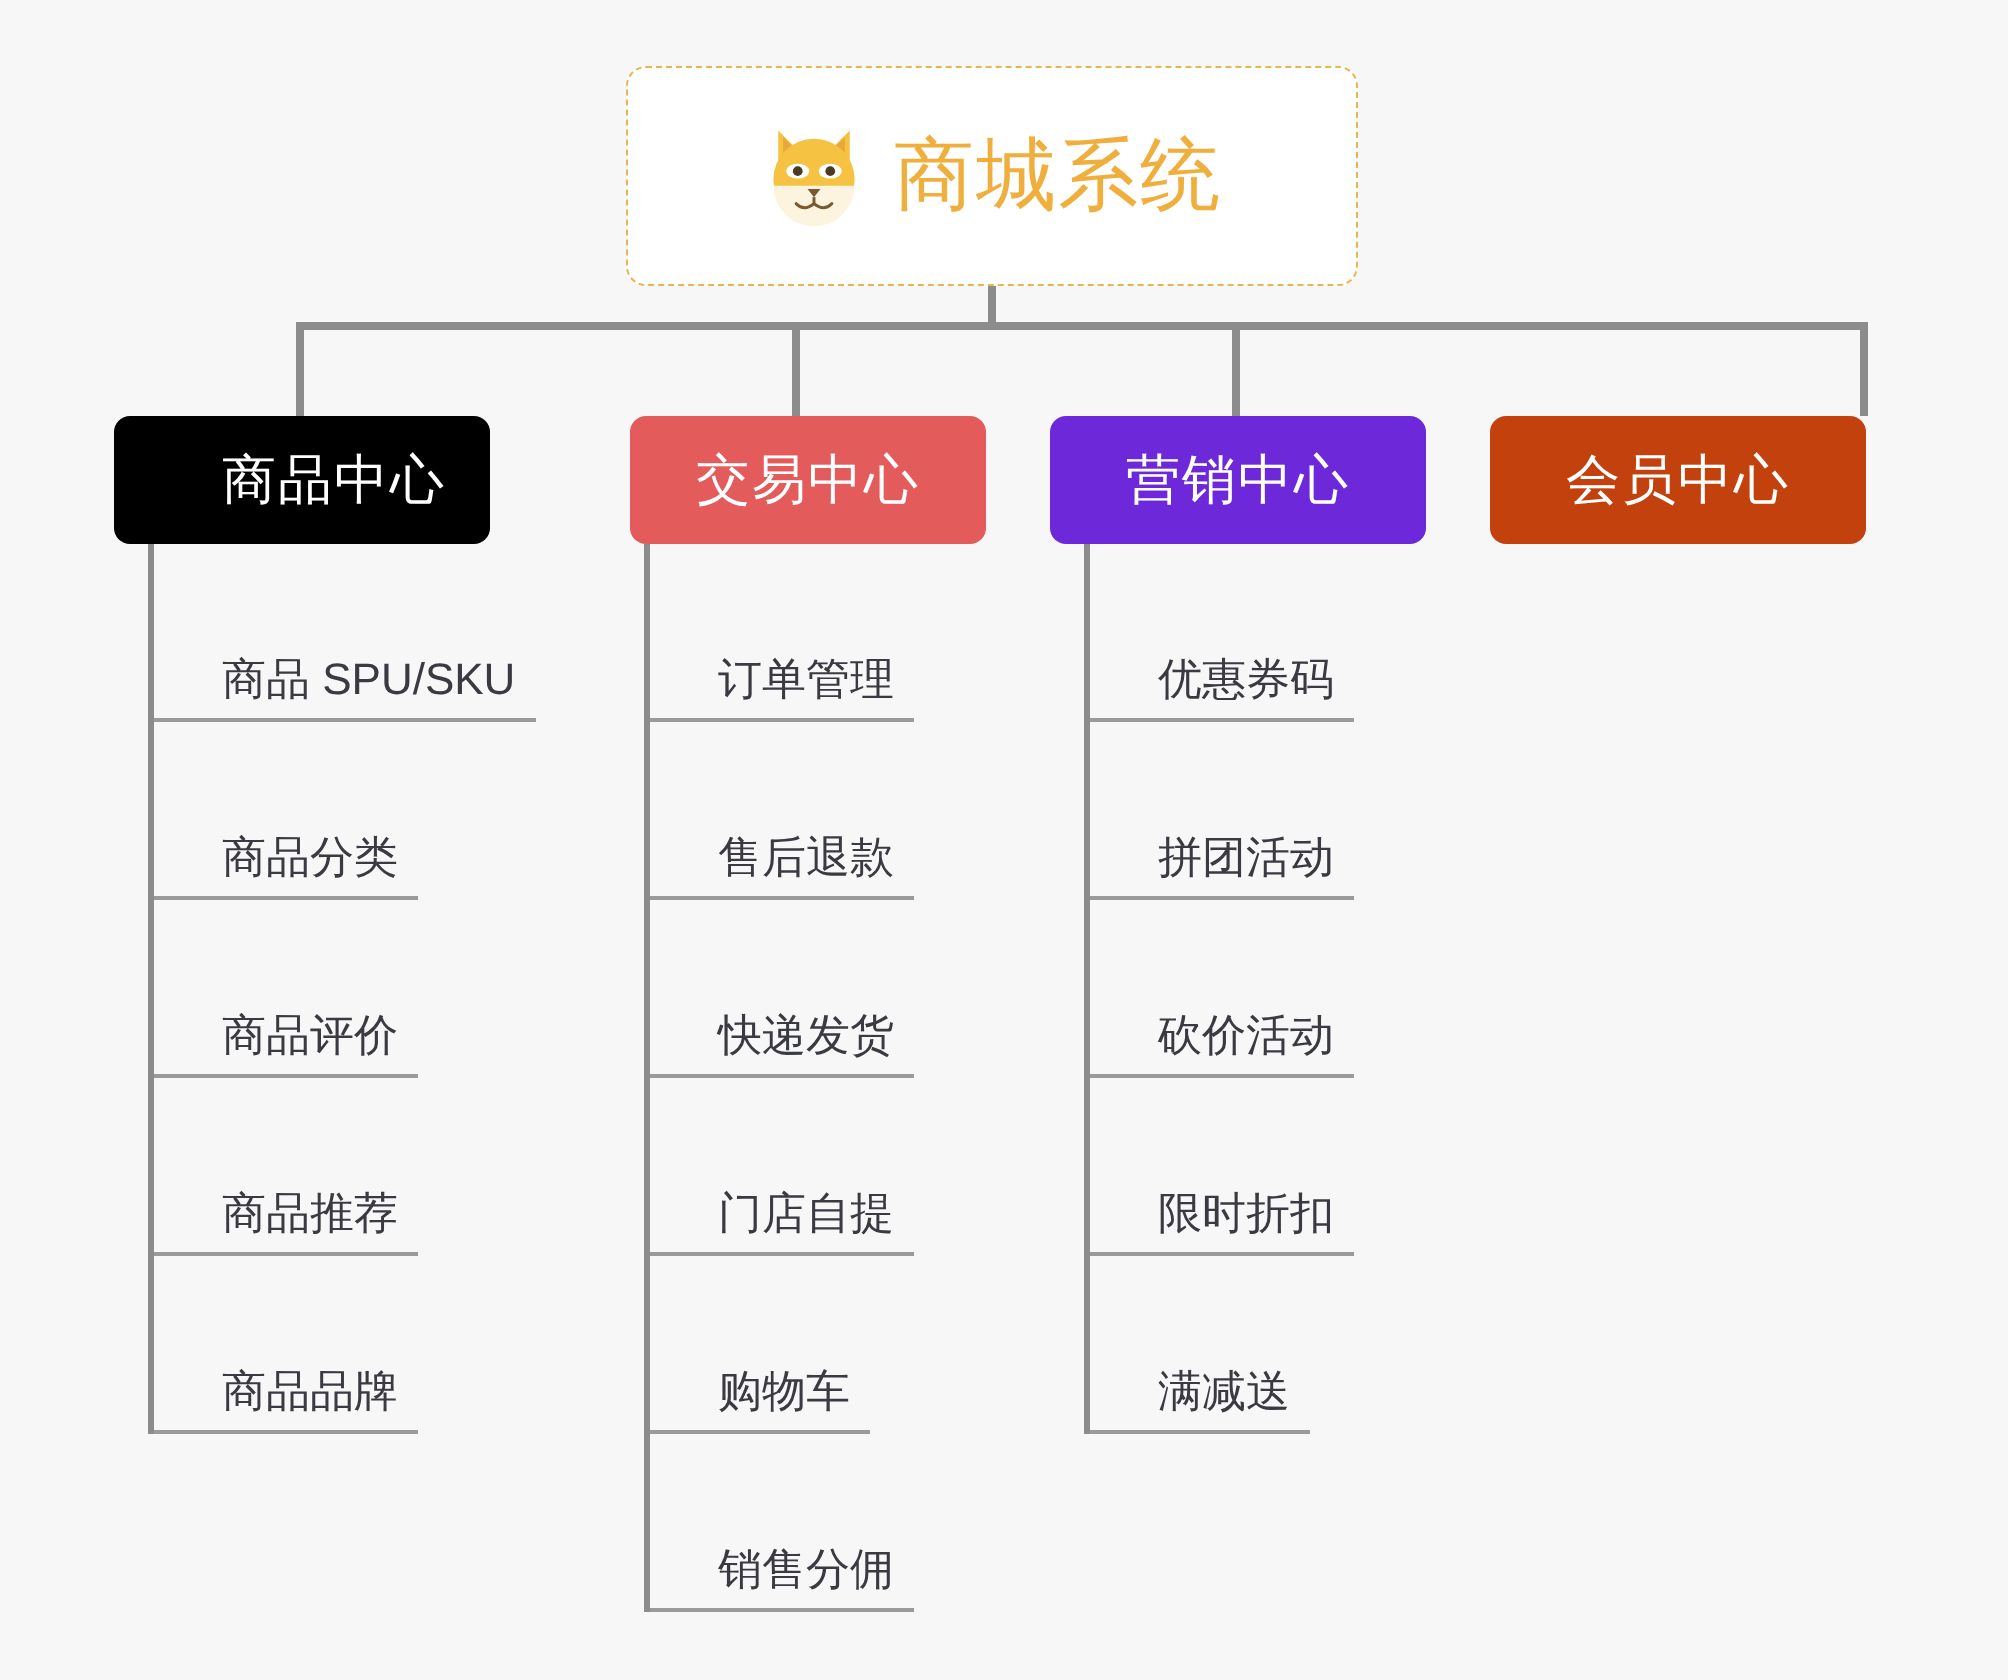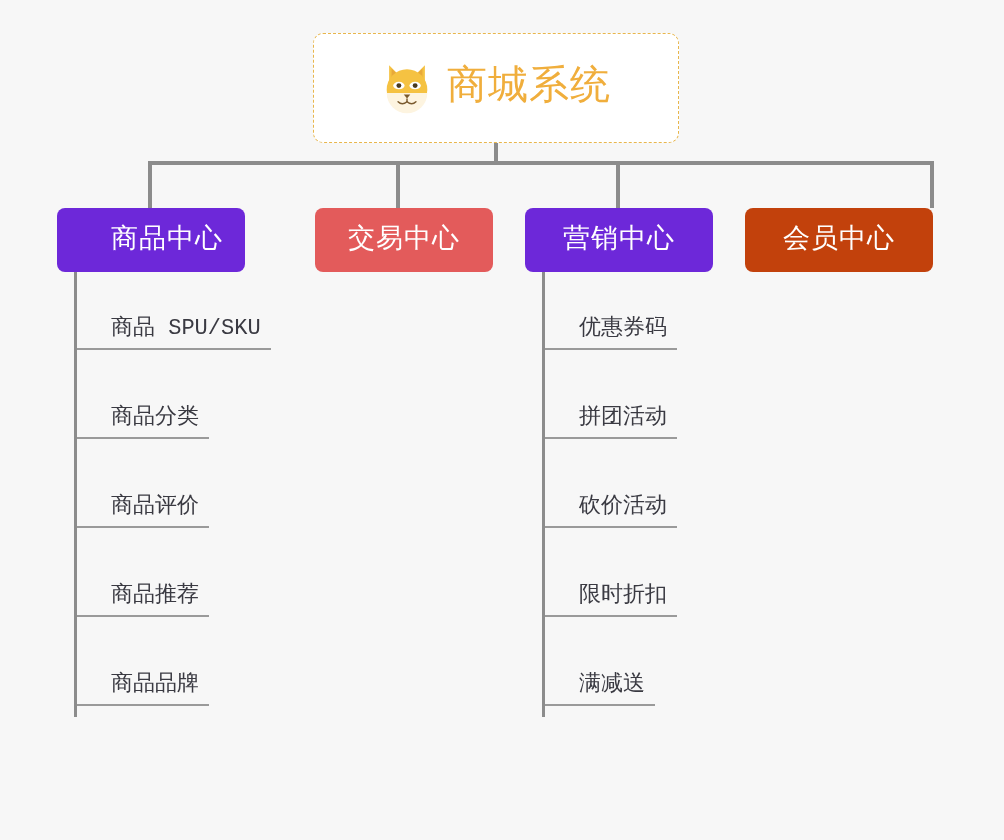"商城系统" #chart-root { font-family: Liberation Mono, monospace -> none }
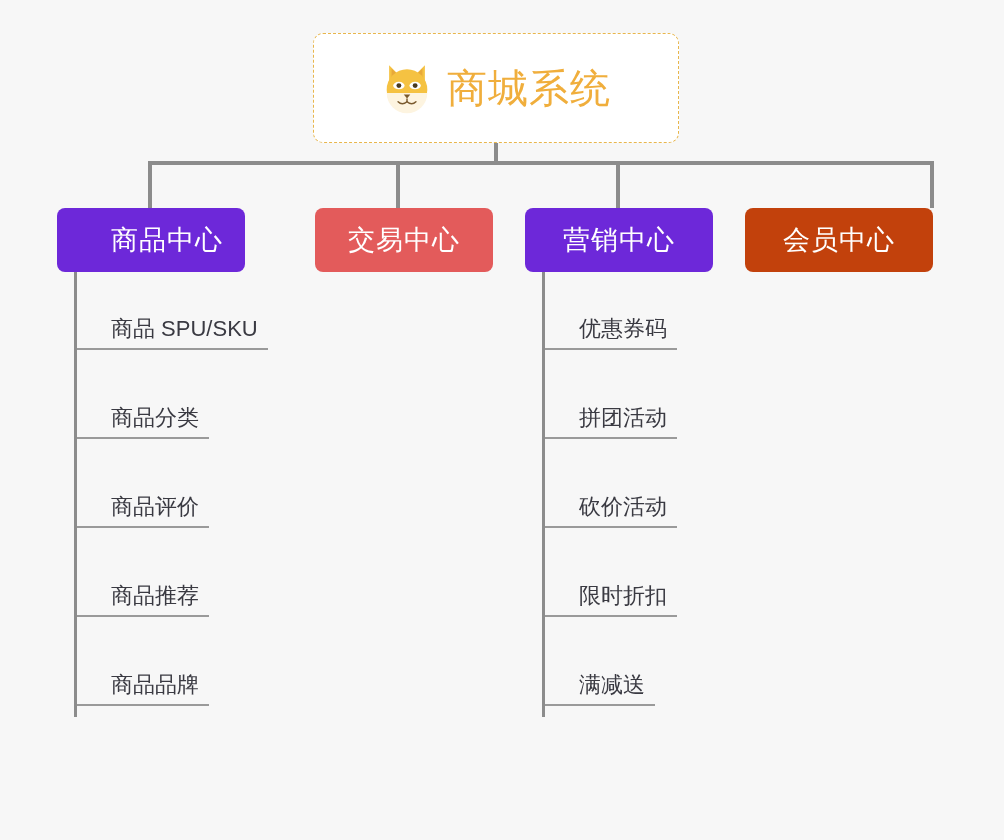"商品中心" div.col-header { background: #6d28d9 -> #000000 }
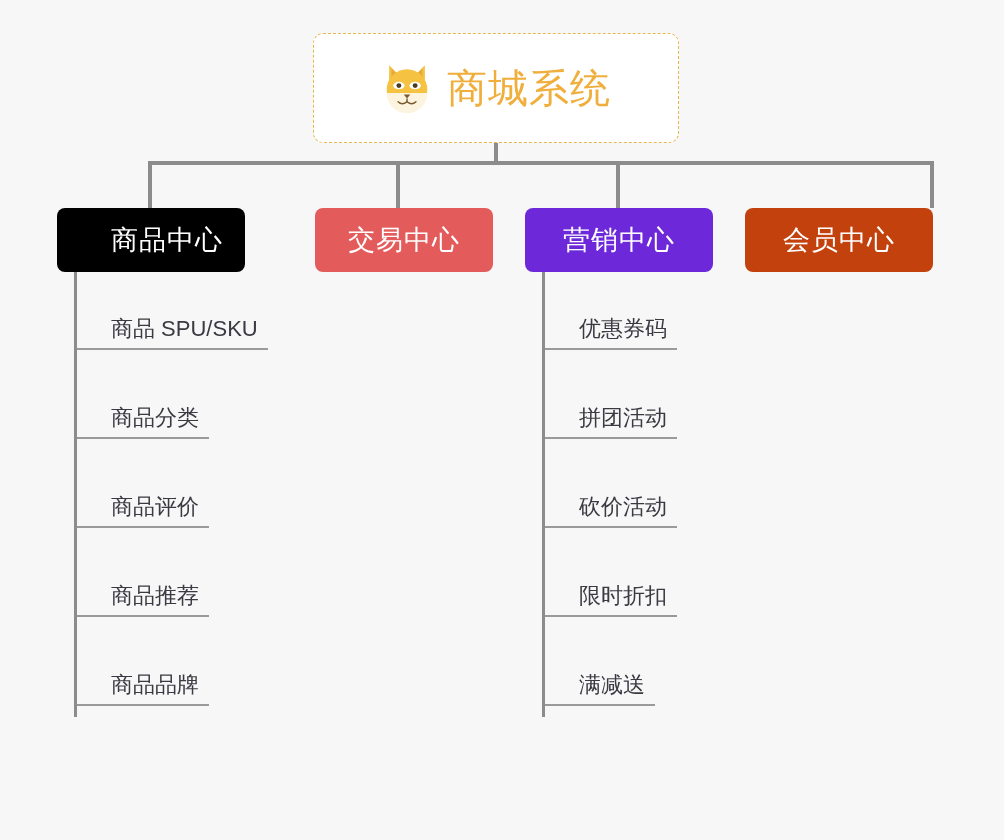"商品 SPU/SKU" .leaf-label { margin-bottom: 11px -> 0 }
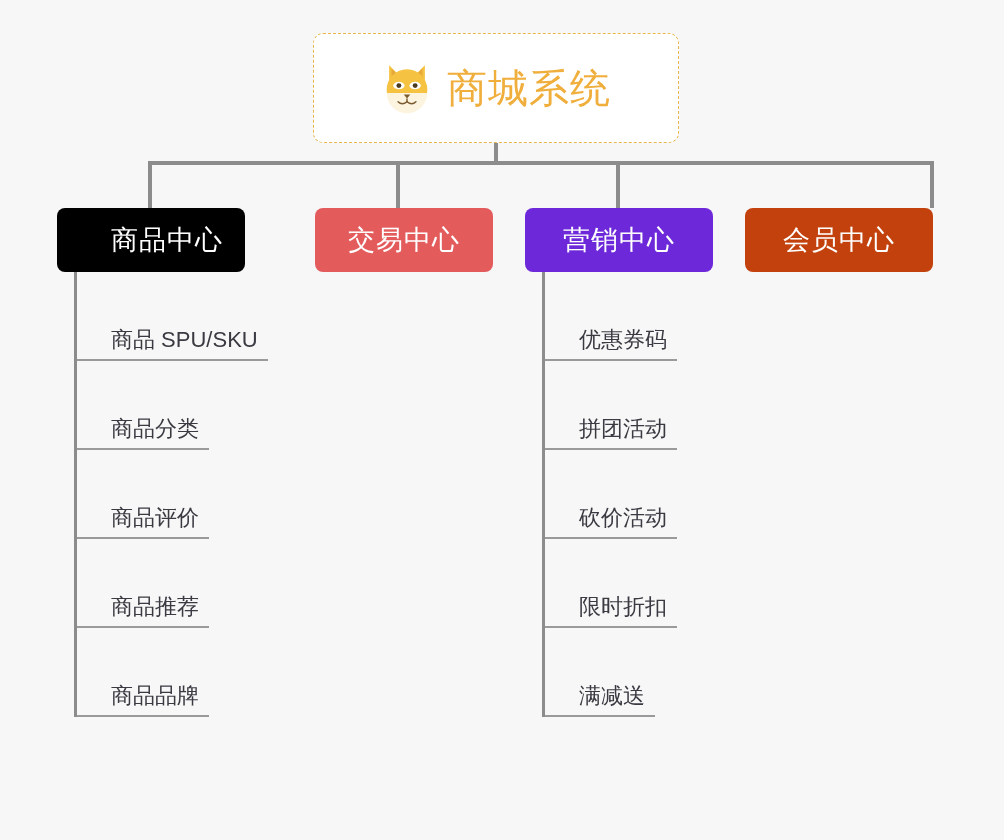"订单管理" div.leaf-list { html: none -> <div> <div> <span>订单管理</span> </div> <div> <span>售后退款</span> </div> <div> <span>快递发货</span> </div> <div> <span>门店自提</span> </div> <div> <span>购物车</span> </div> <div> <span>销售分佣</span> </div> </div> }
